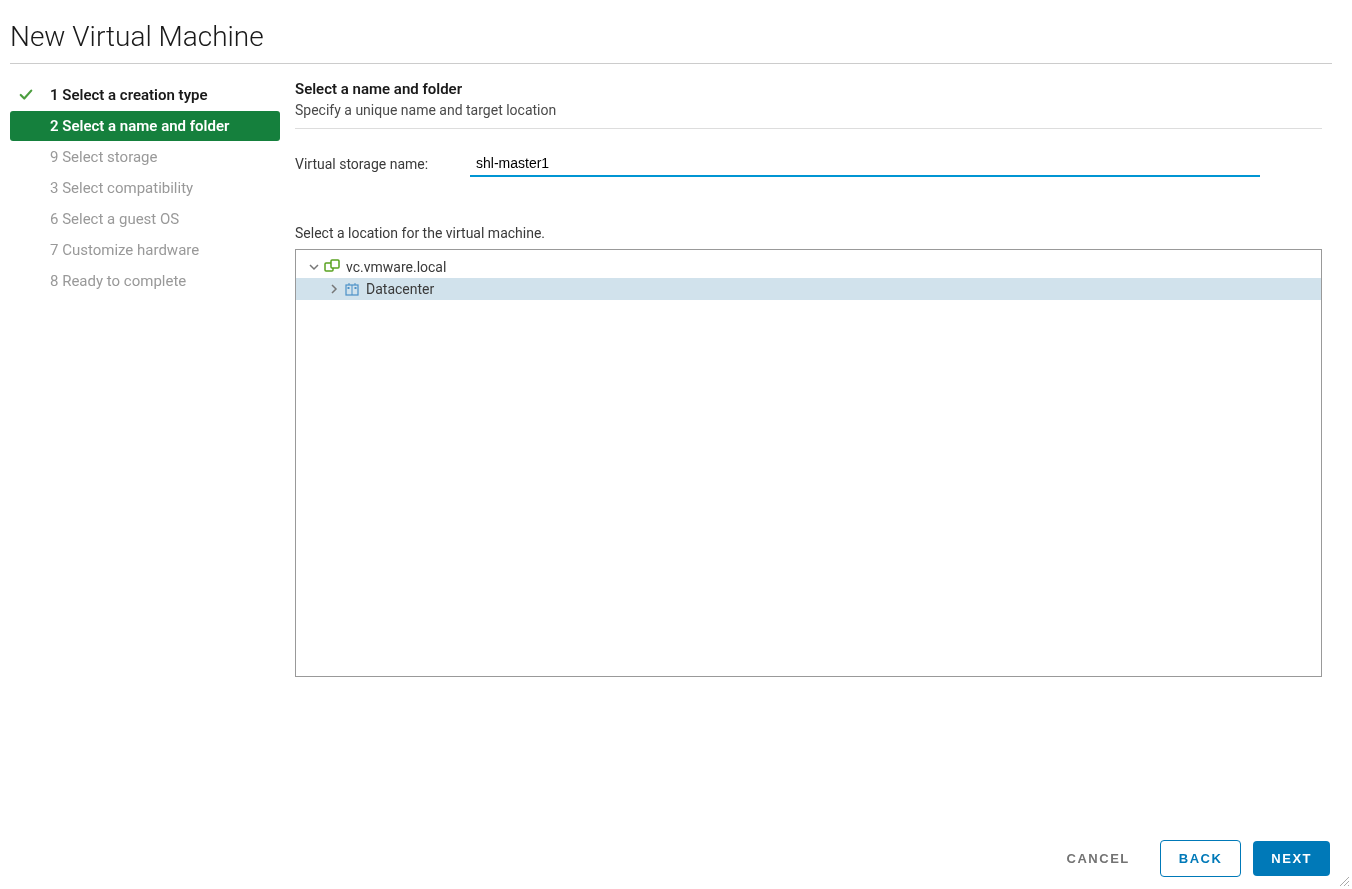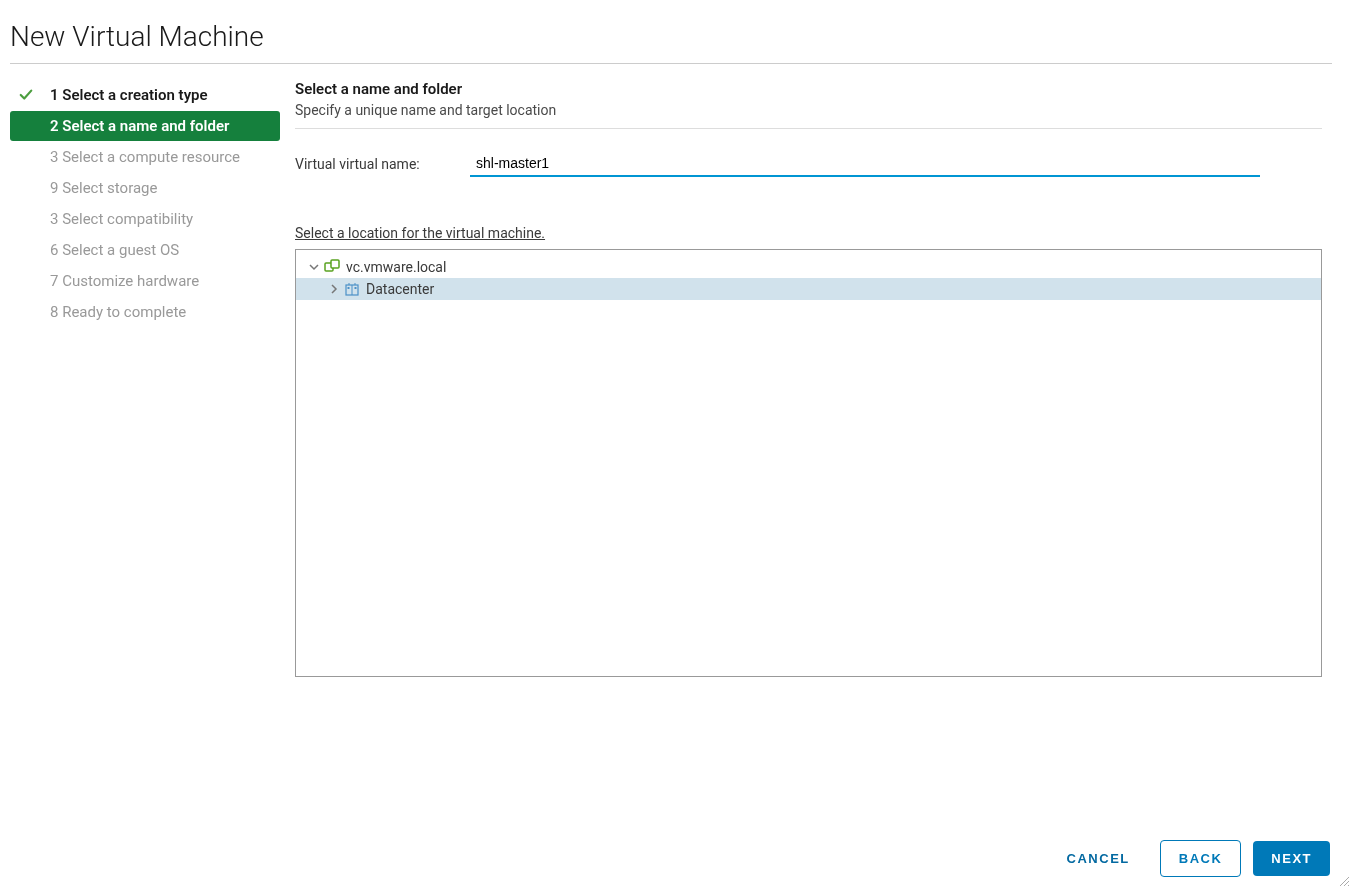"3 Select a compute resource" div.wizard-step { html: <div> <span></span> <span>3 Select a compute resource</span> </div> -> none }
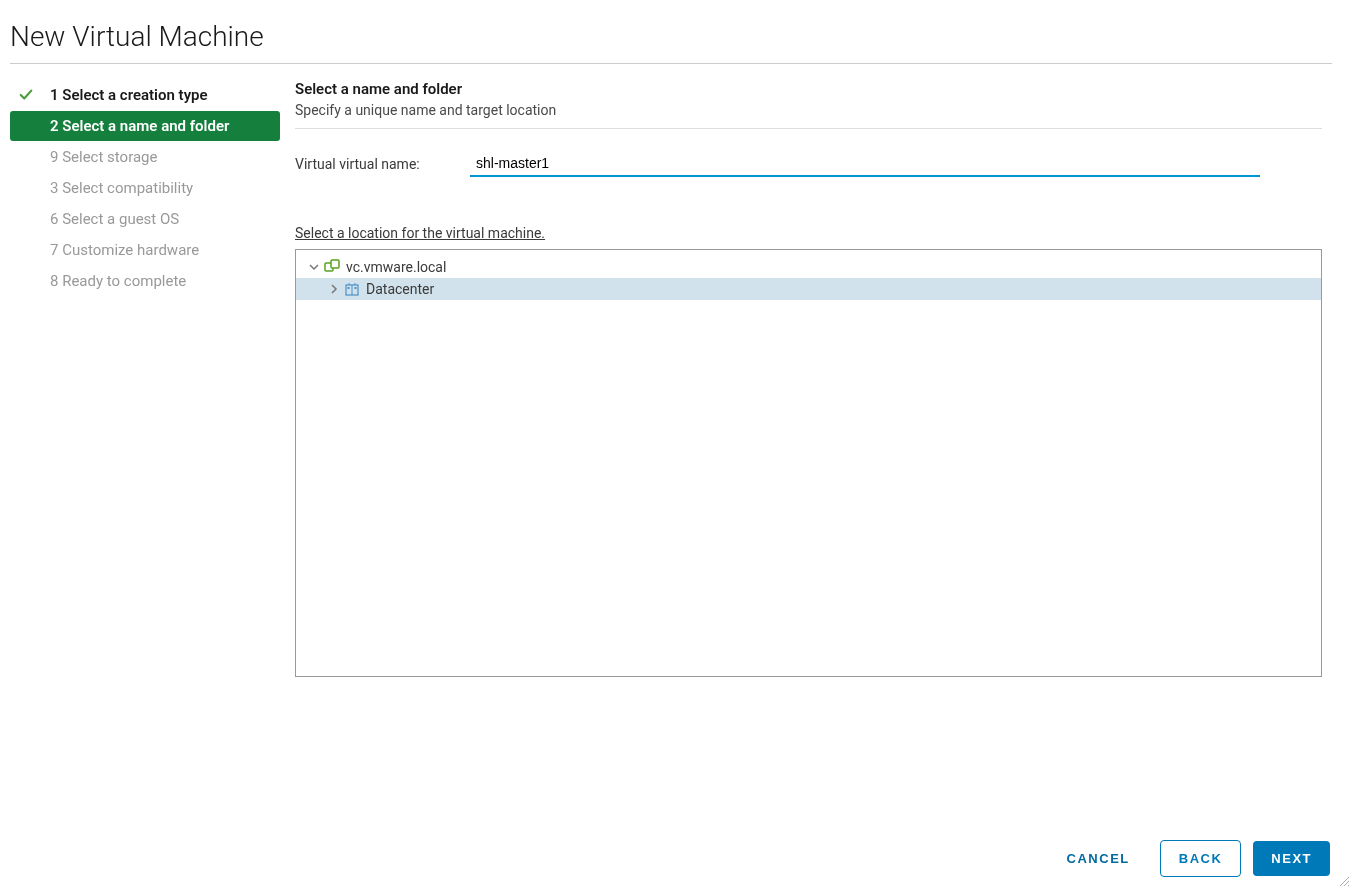"Virtual virtual name:" label.form-label { text: virtual -> storage }
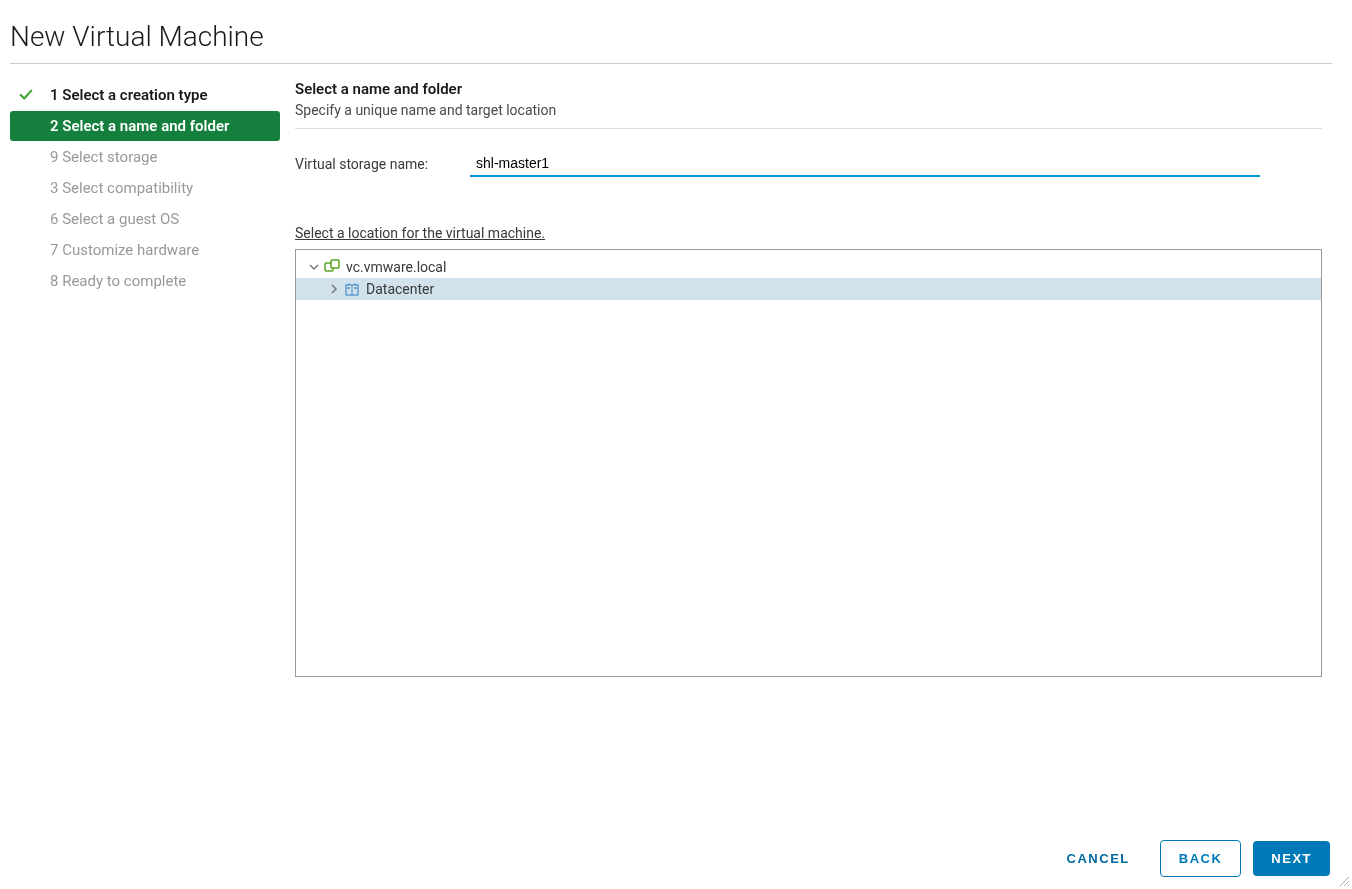"Select a location for the" .location-label { text-decoration: underline -> none }
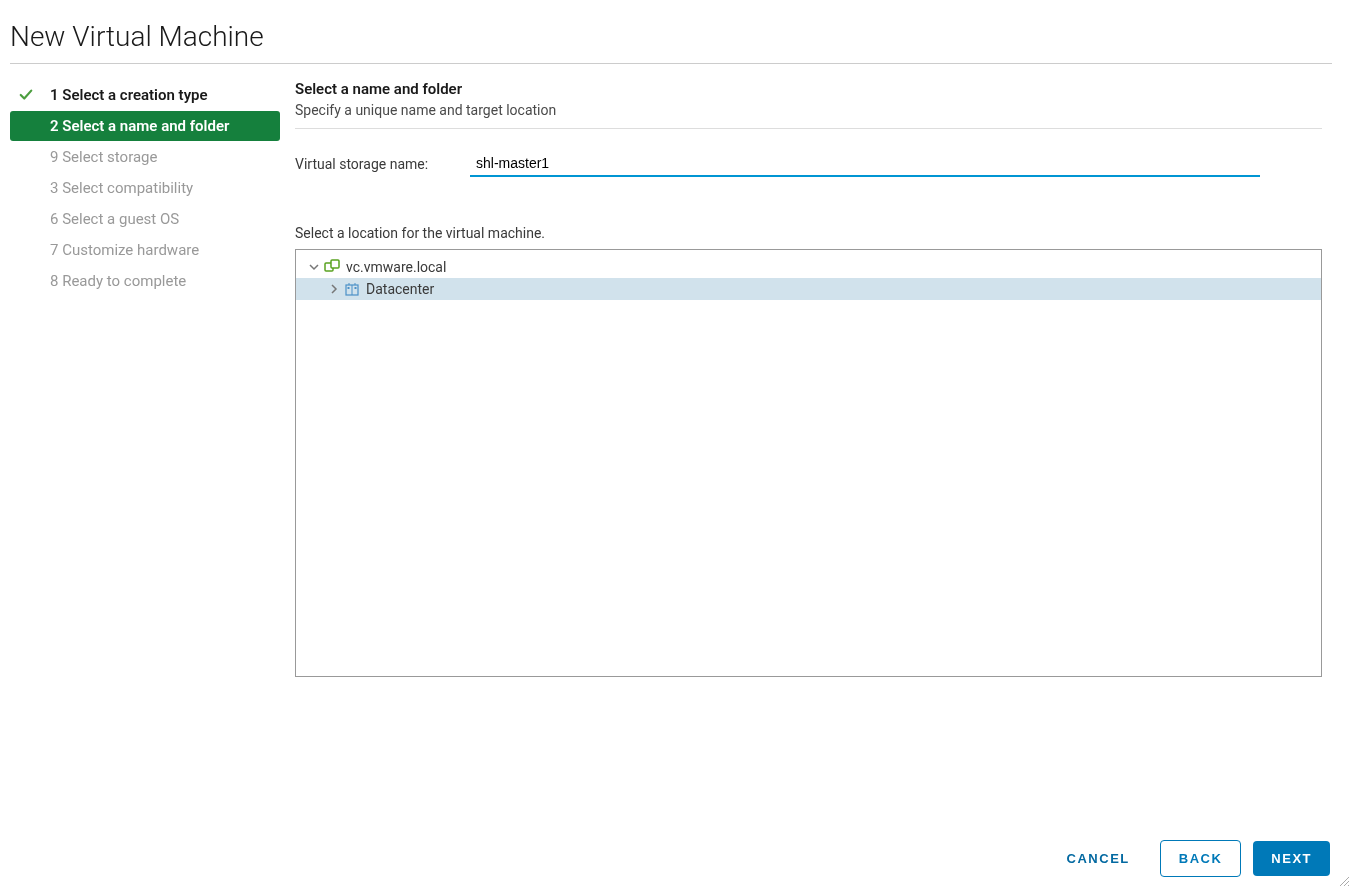"CANCEL" .btn-cancel { color: #0369a1 -> #737373 }
